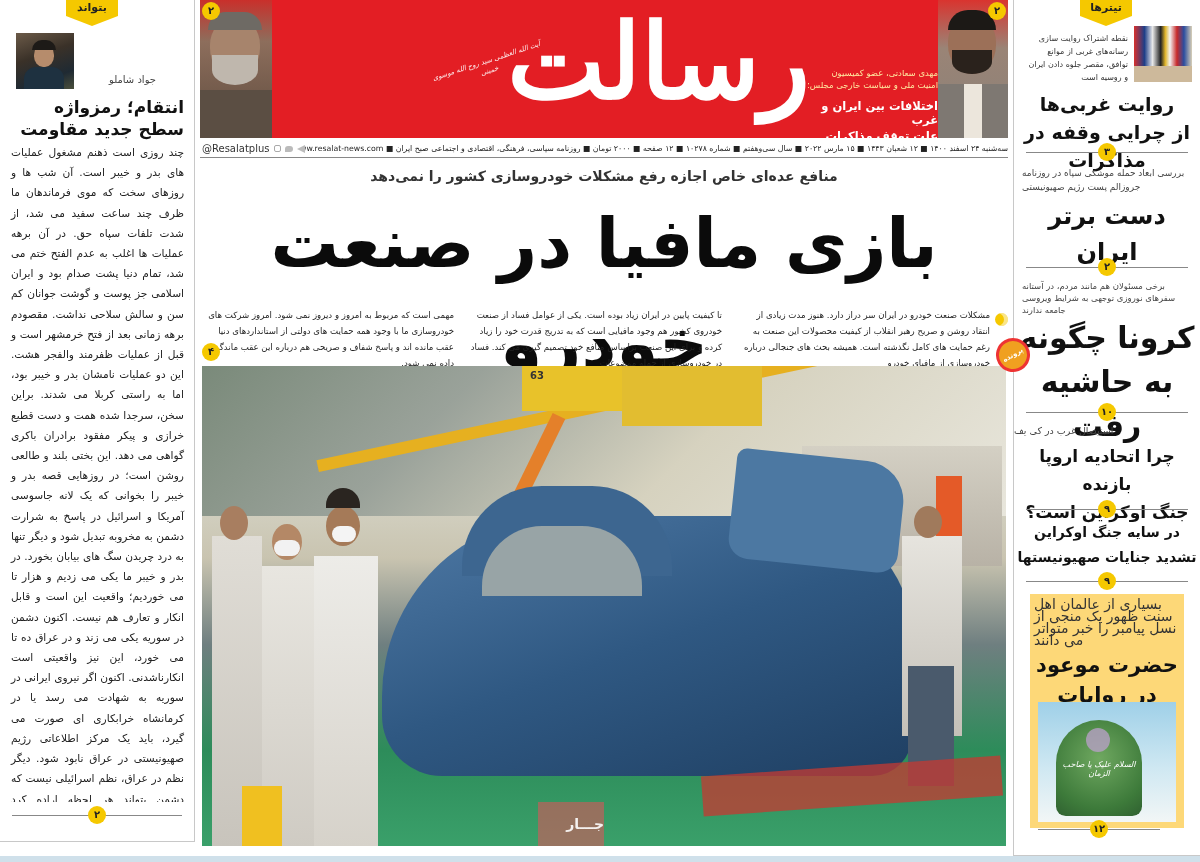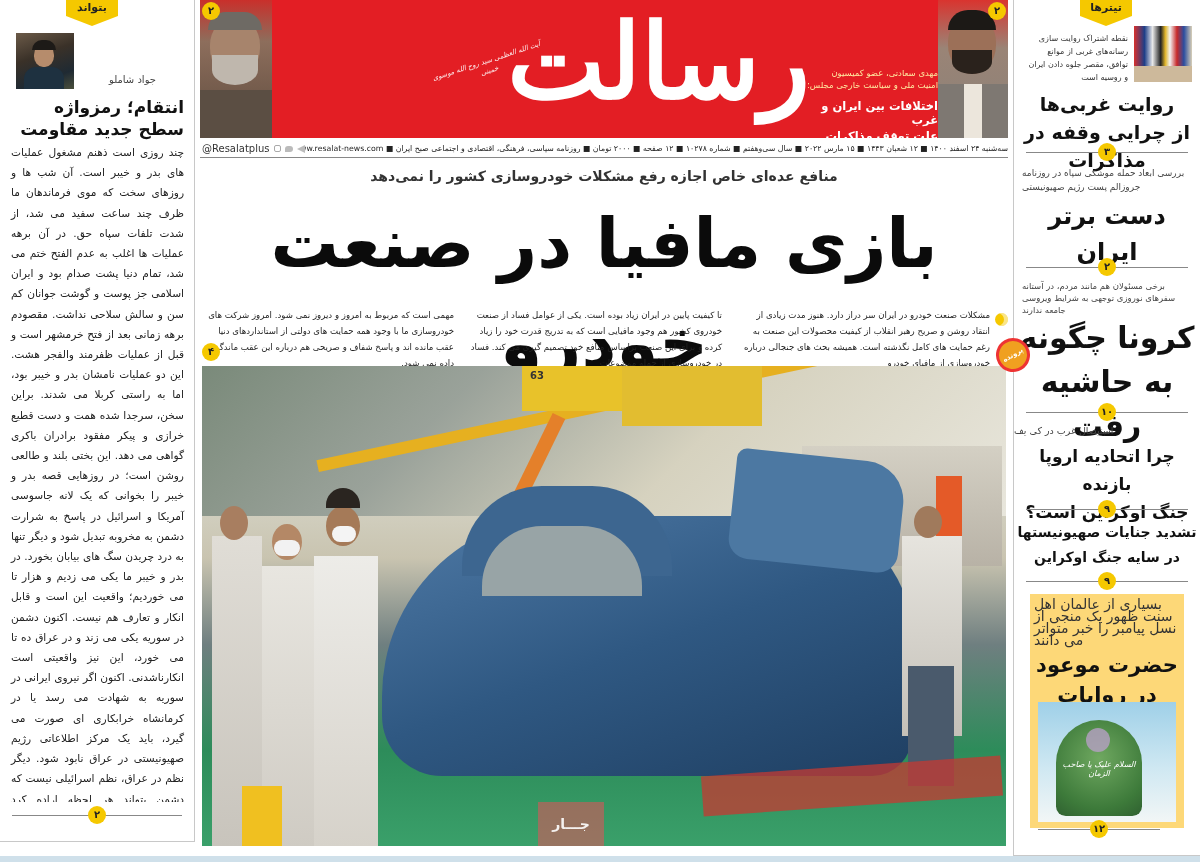"تشدید جنایات صهیونیستها" div { order: before "در سایه جنگ اوکراین" -> after "در سایه جنگ اوکراین" }
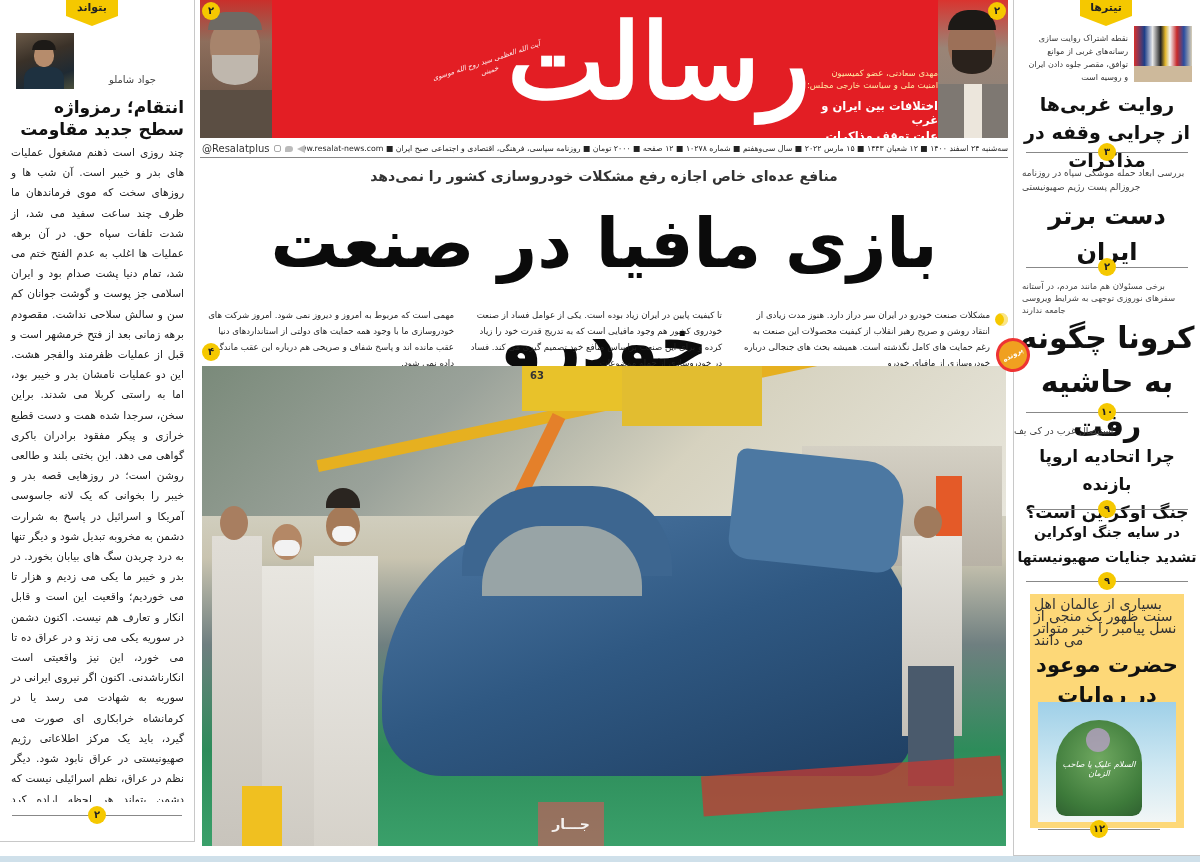"جـــار" div { justify-content: center -> flex-start }
